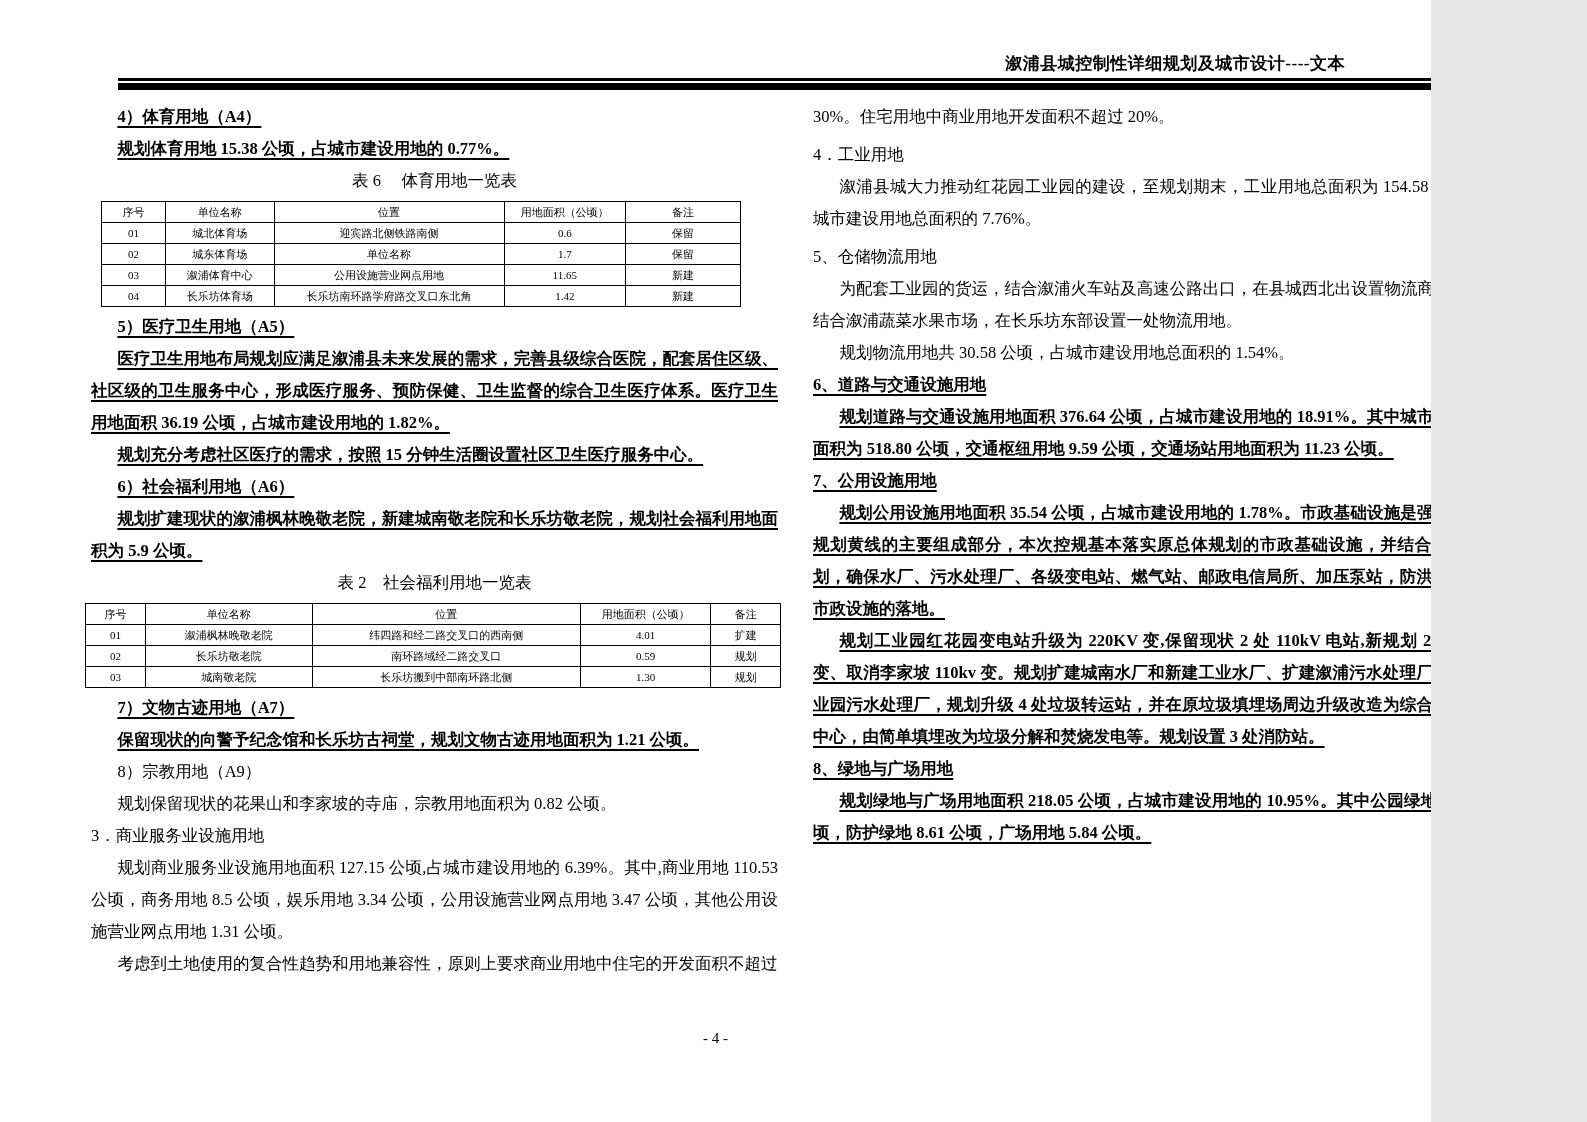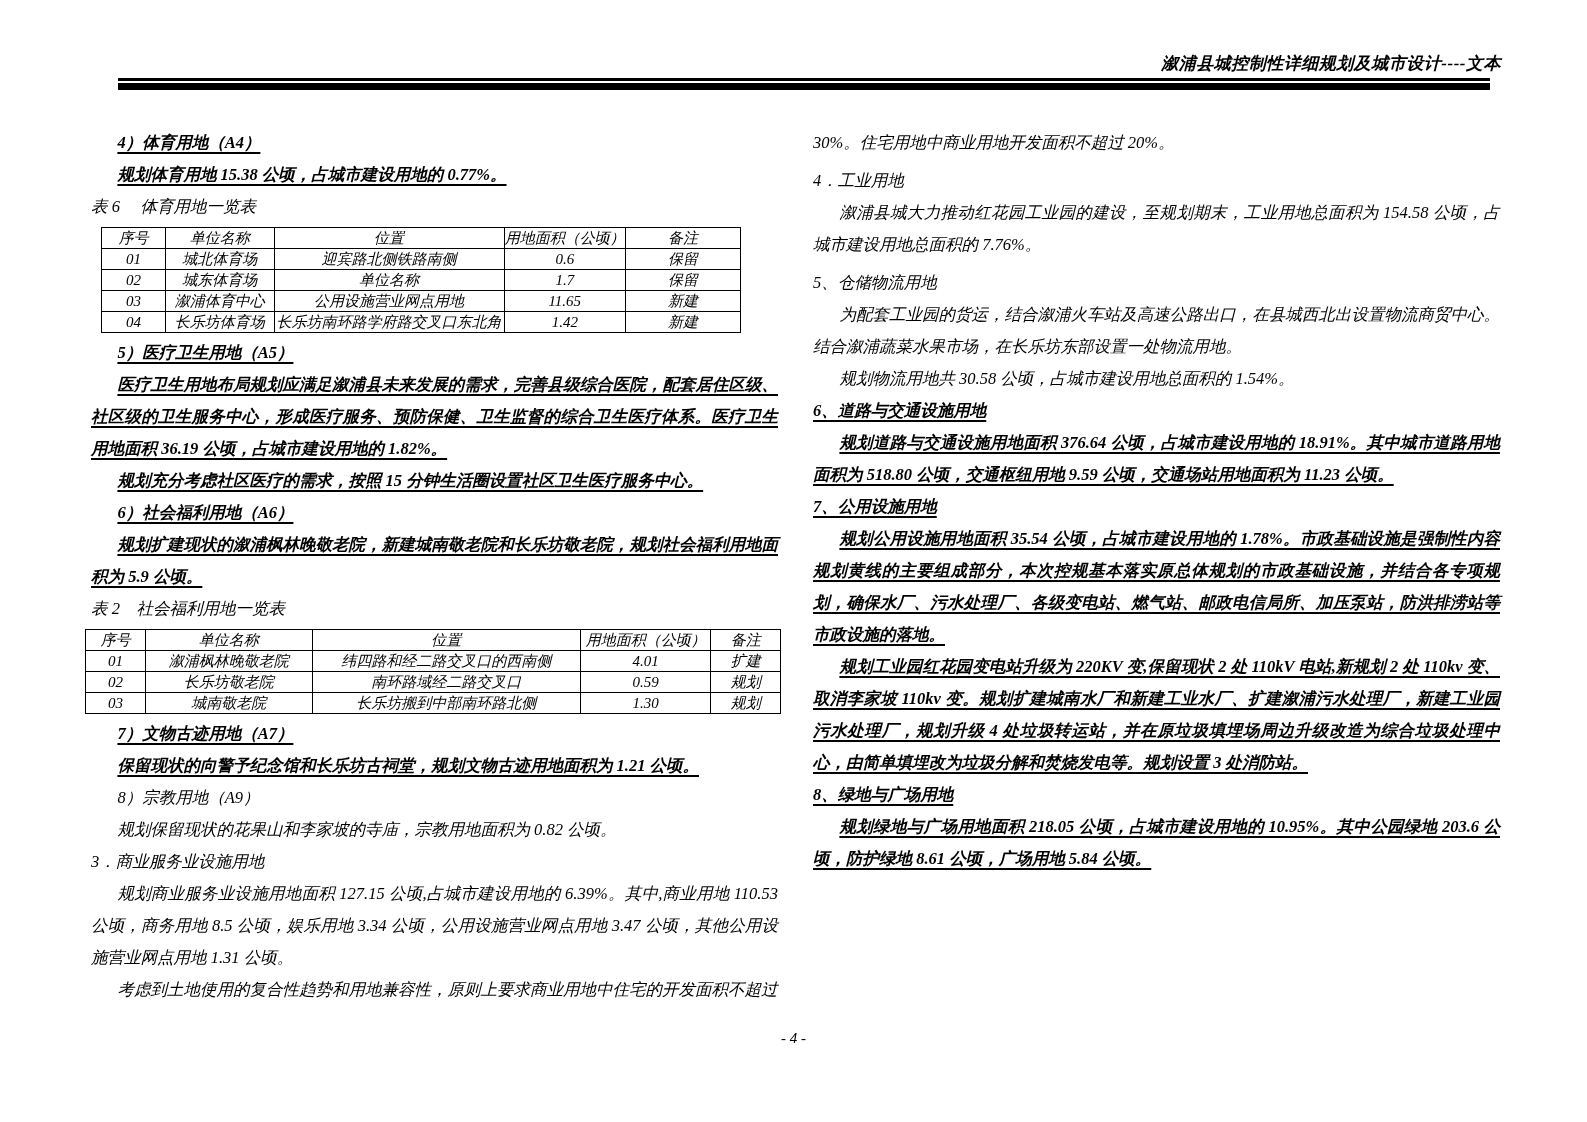"溆浦县城控制性详细规划及城市设计----文本" .page { font-style: italic -> none; width: 1587px -> 1431px }
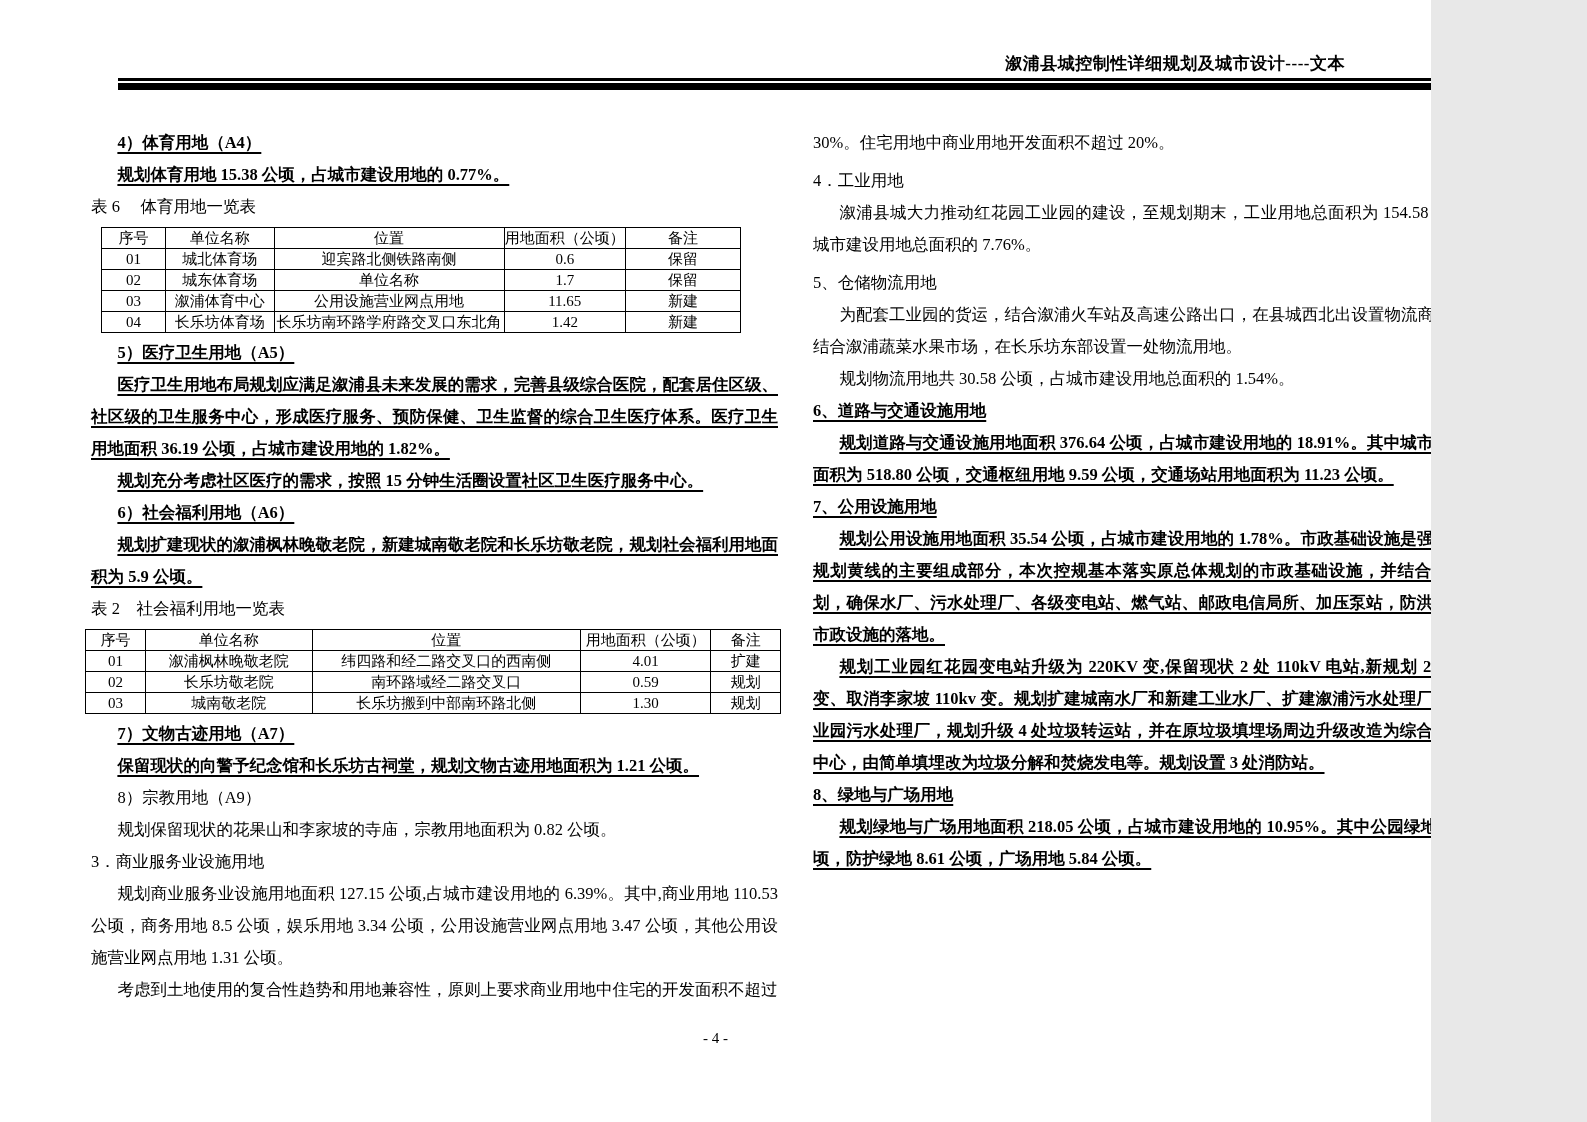"4）体育用地（A4）" .col { top: 127px -> 101px }
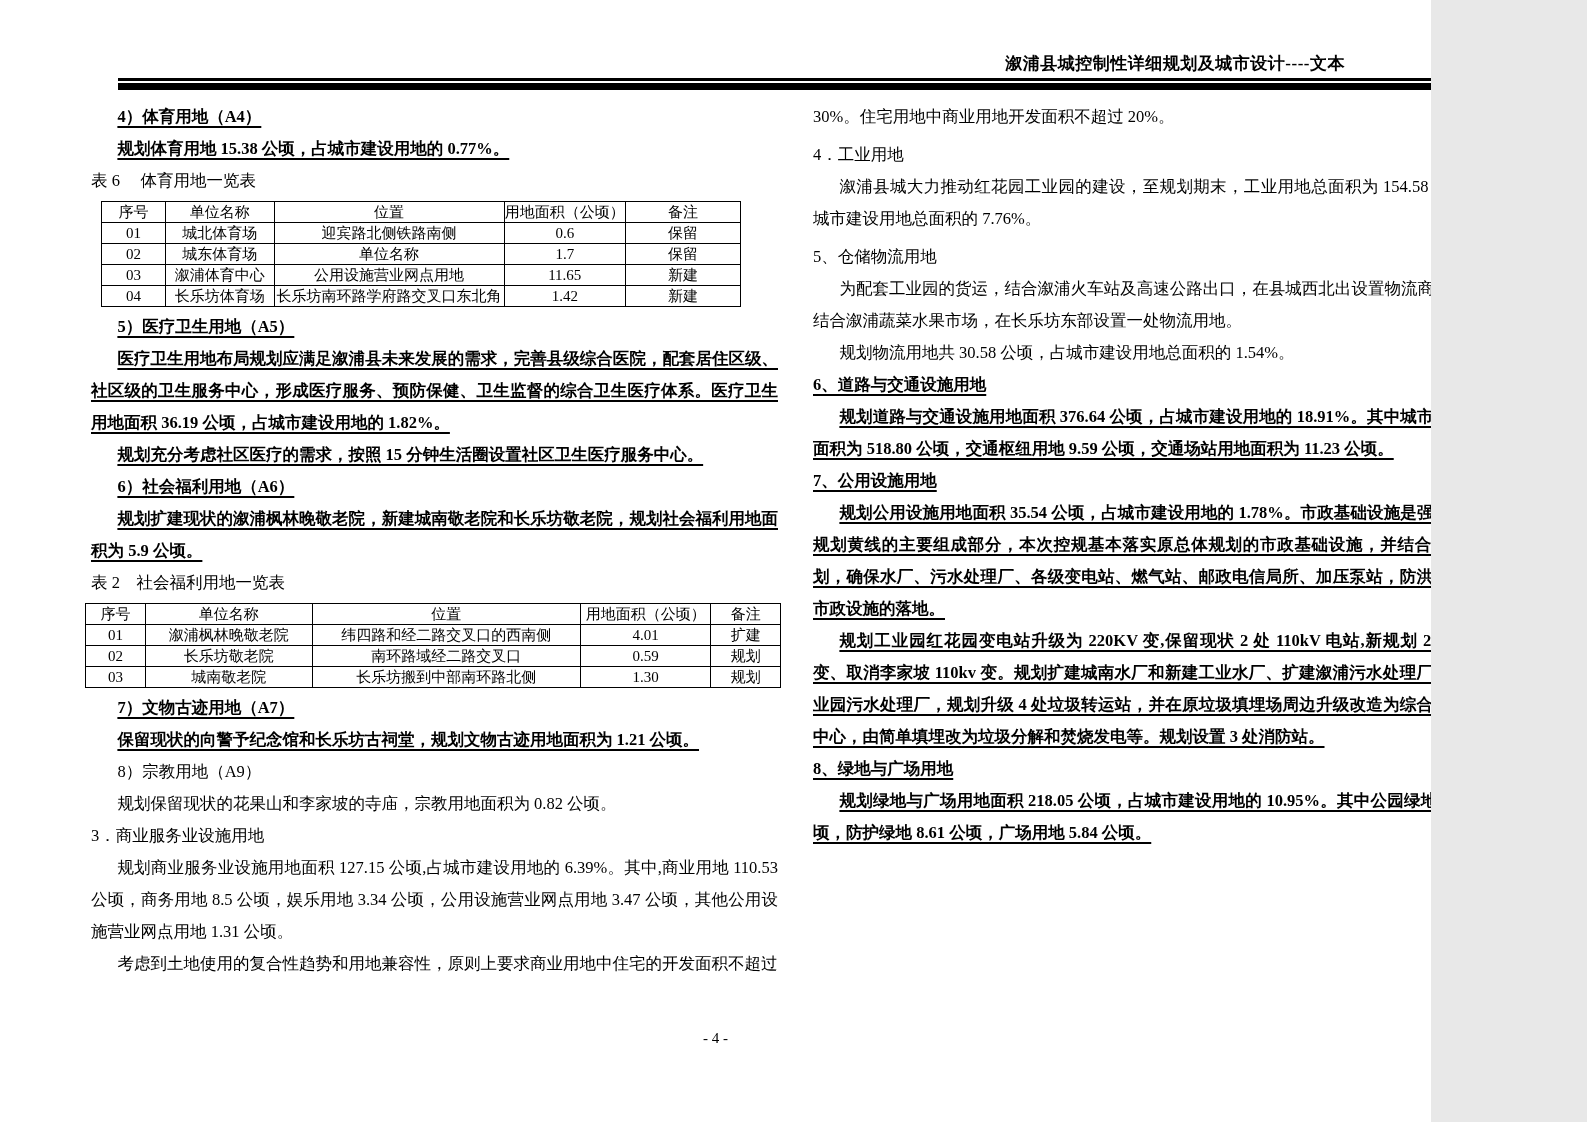"表 6 体育用地一览表" .caption { text-align: none -> center }
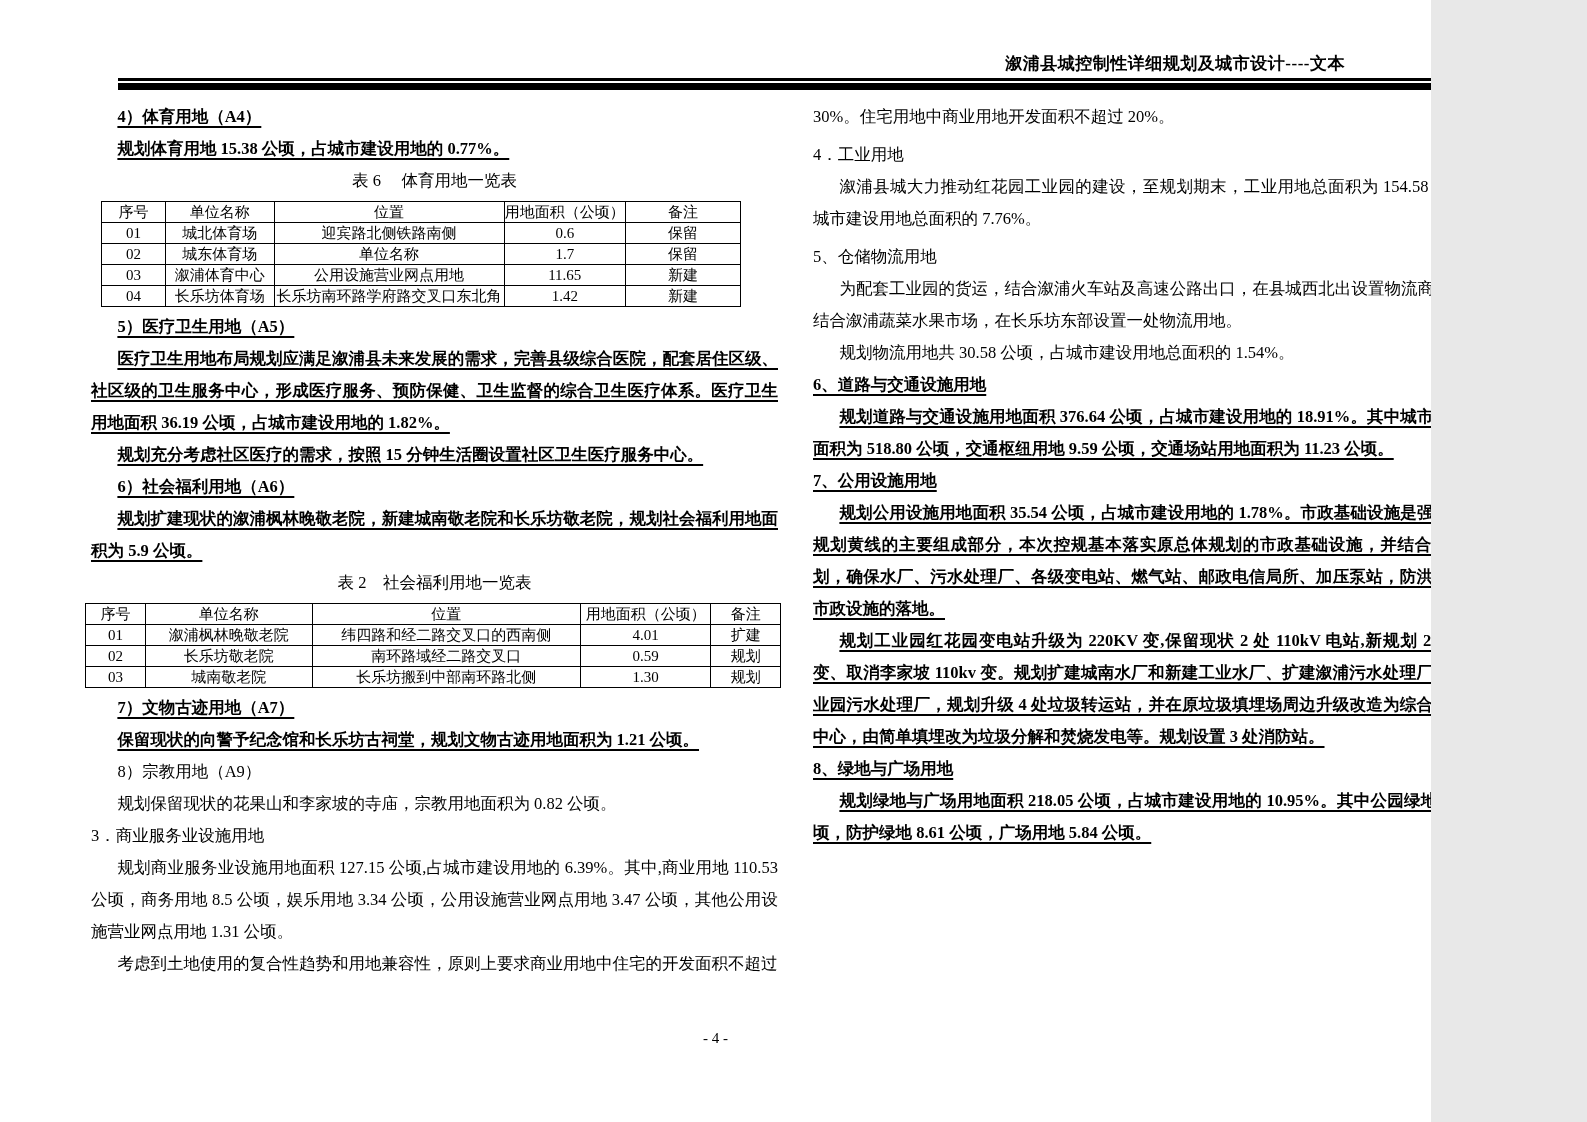"序号" table { font-size: 15px -> 11px }
